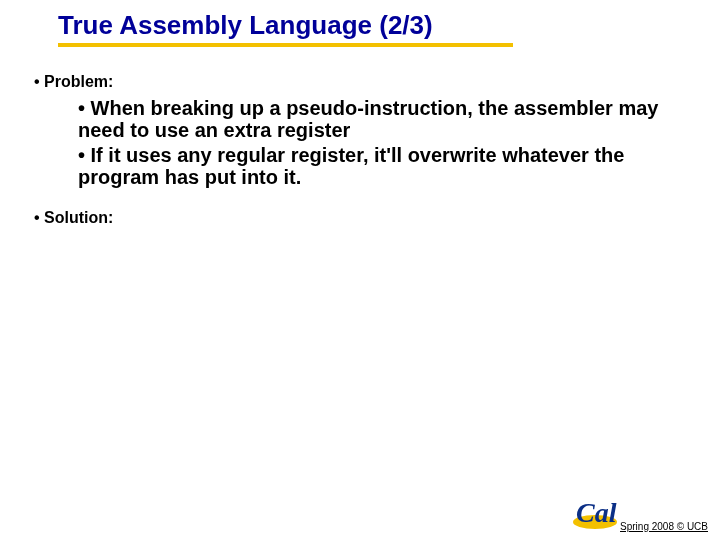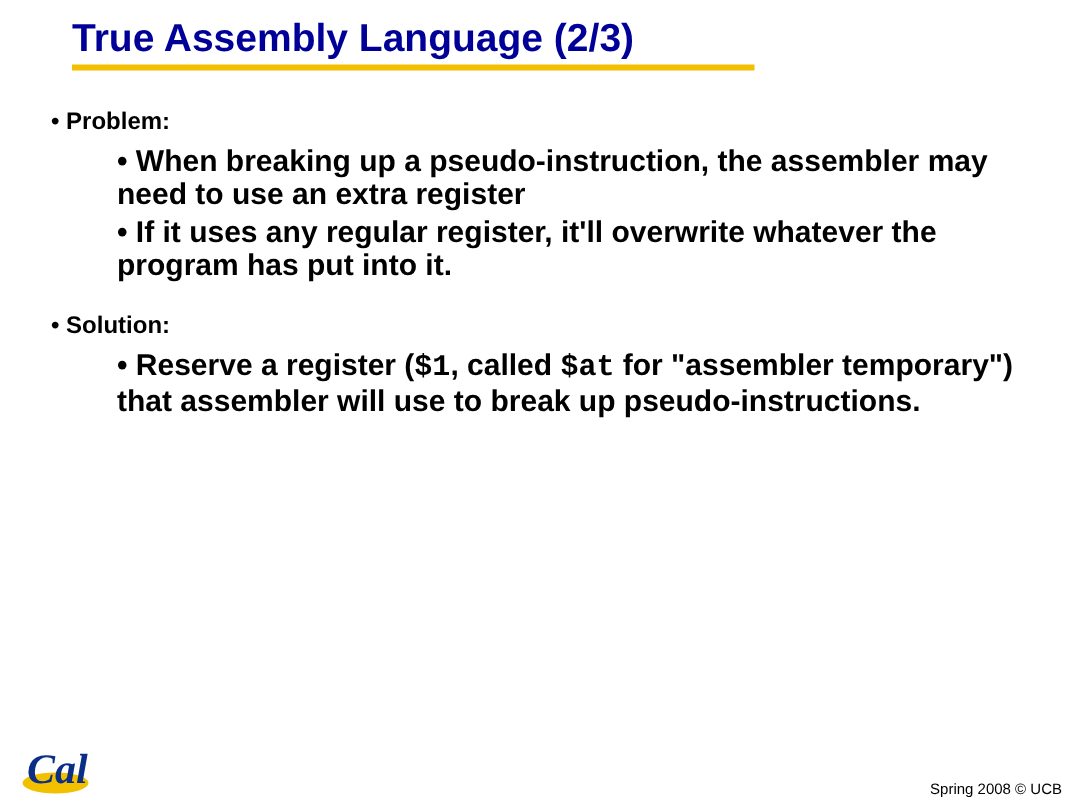"True Assembly Language (2/3)" .title { margin-left: none -> 10px }
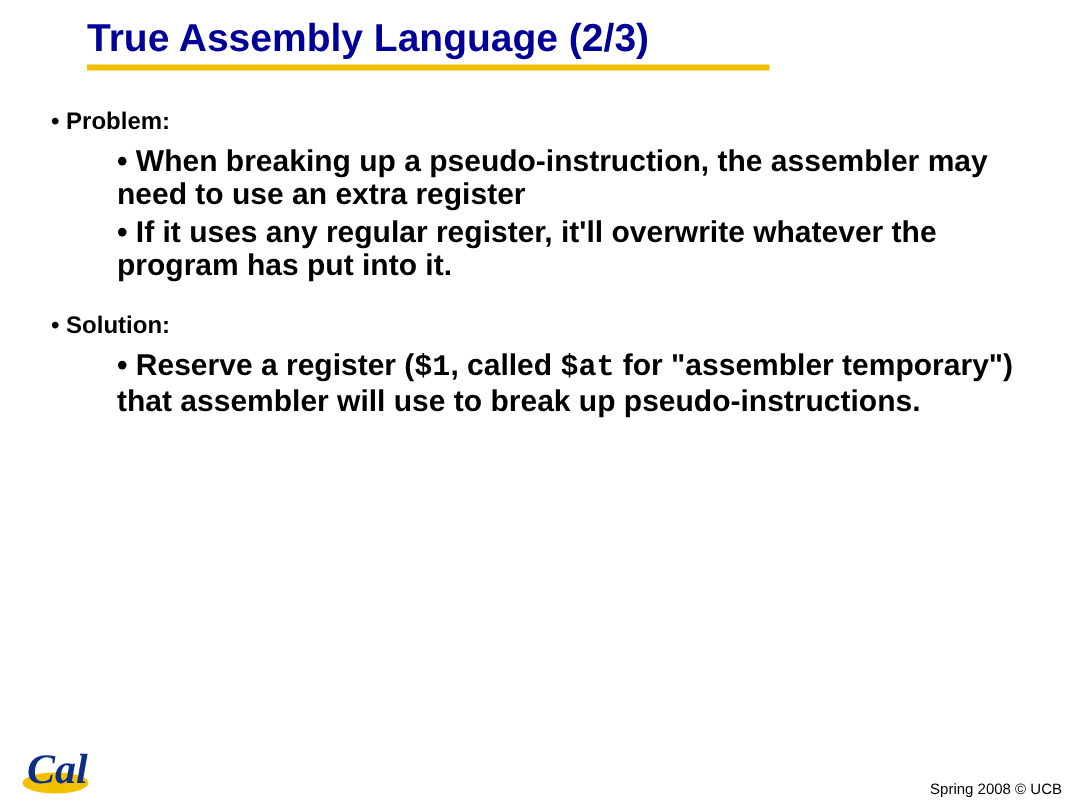"• Reserve a register ($1," div.l2 { html: <div> <span>• Reserve a register (</span><span>$1</span><span>, called </span><span>$at</span><span> for "assembler temporary") that assembler will use to break up pseudo-instructions.</span> </div> -> none }
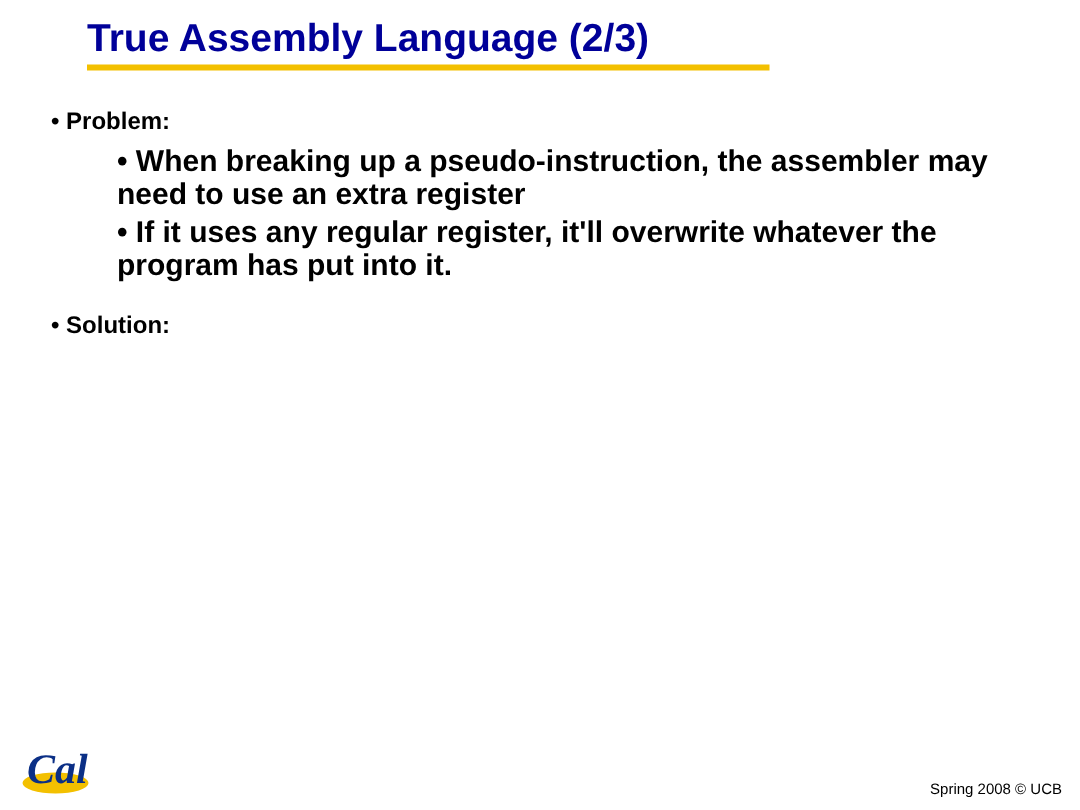"Cal" .footer { justify-content: space-between -> flex-end }
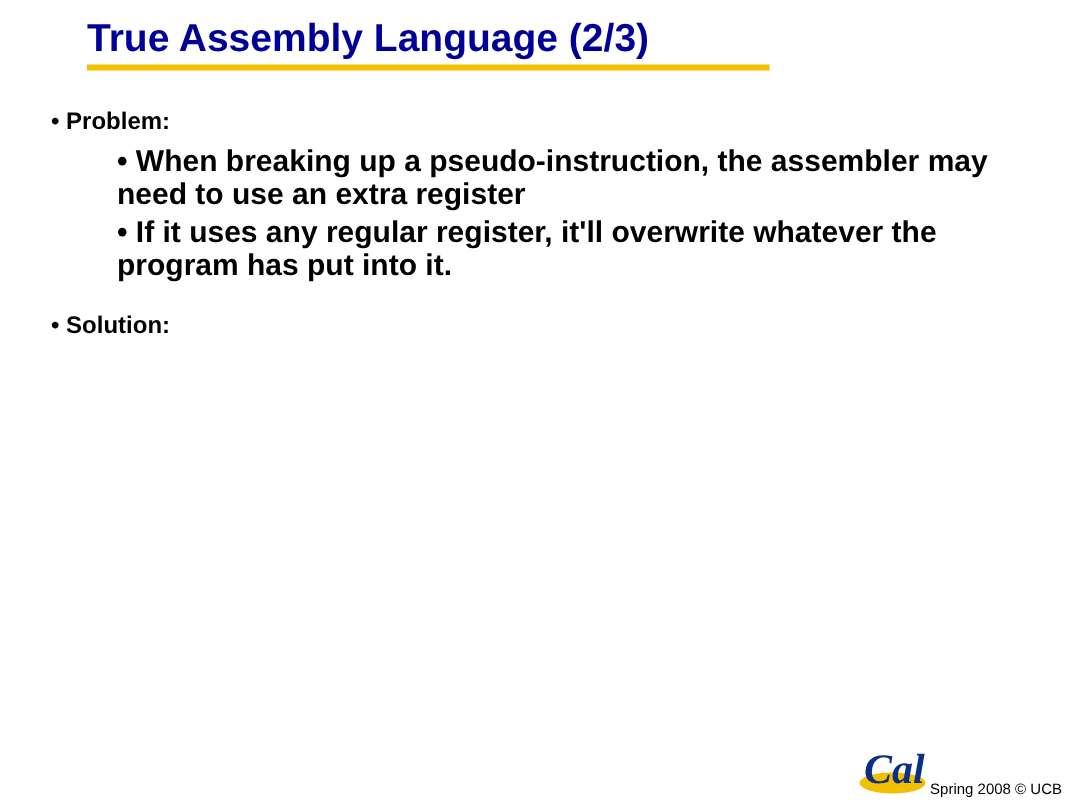"Spring 2008 © UCB" .footer-right { text-decoration: none -> underline }
